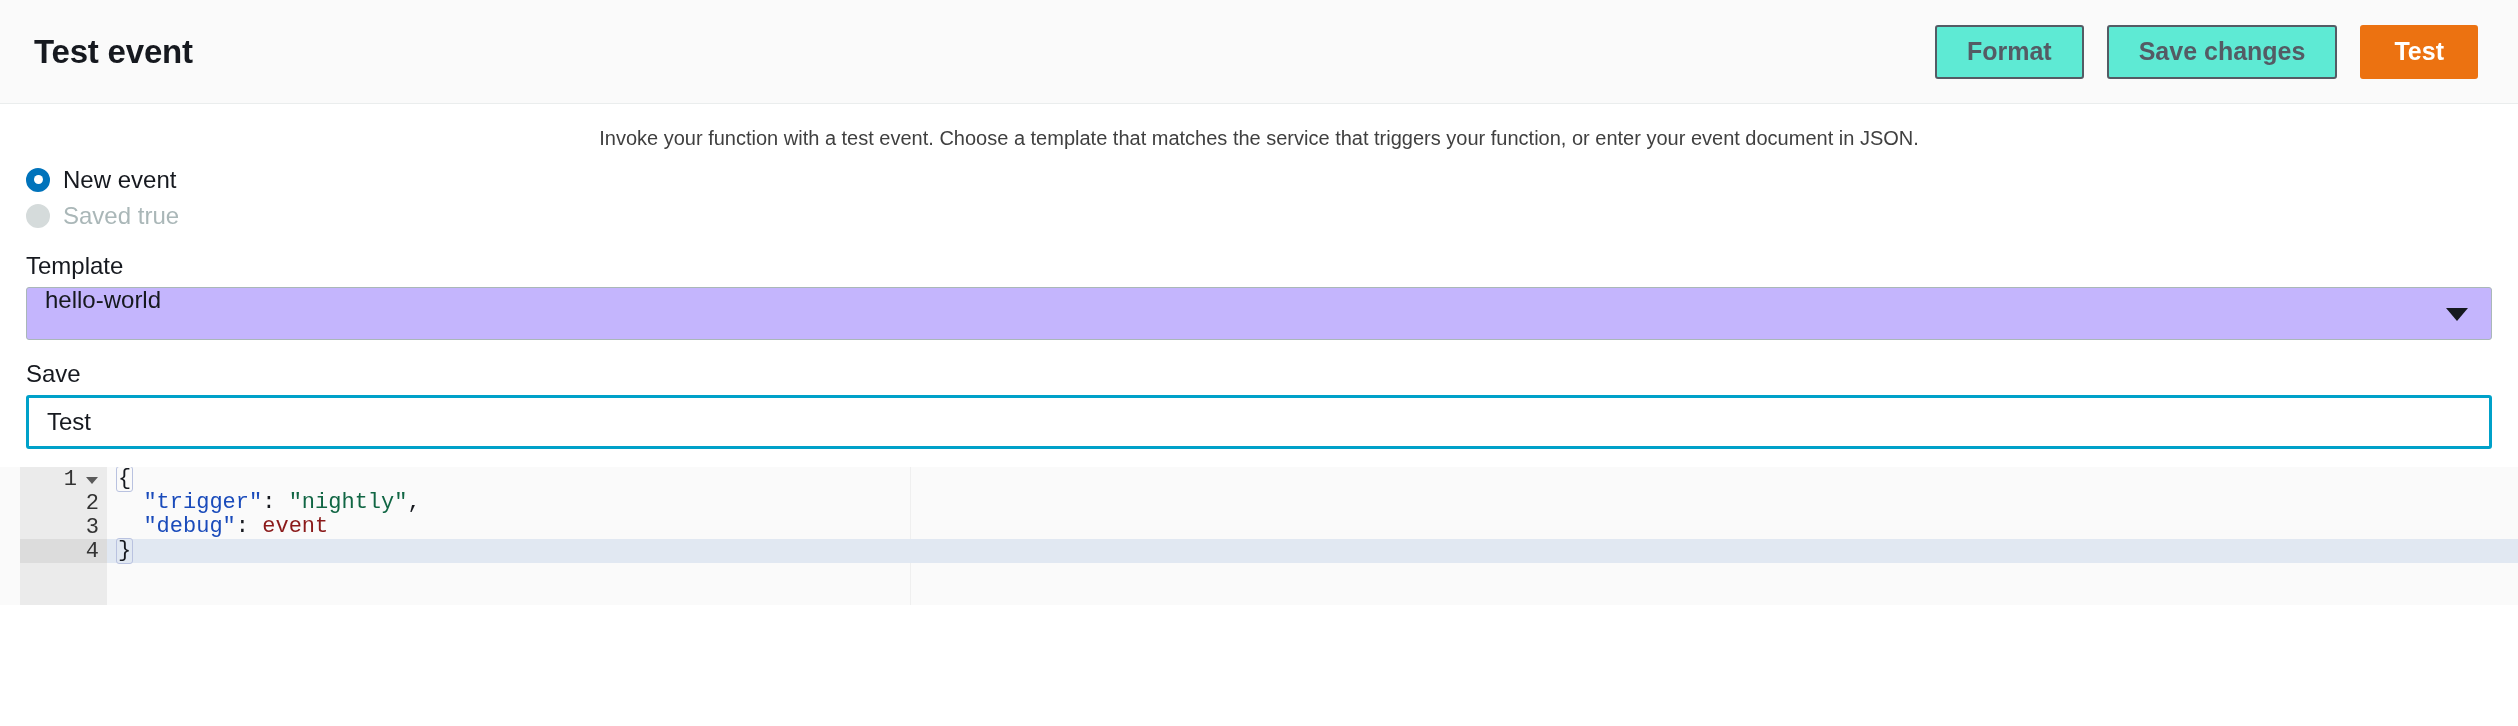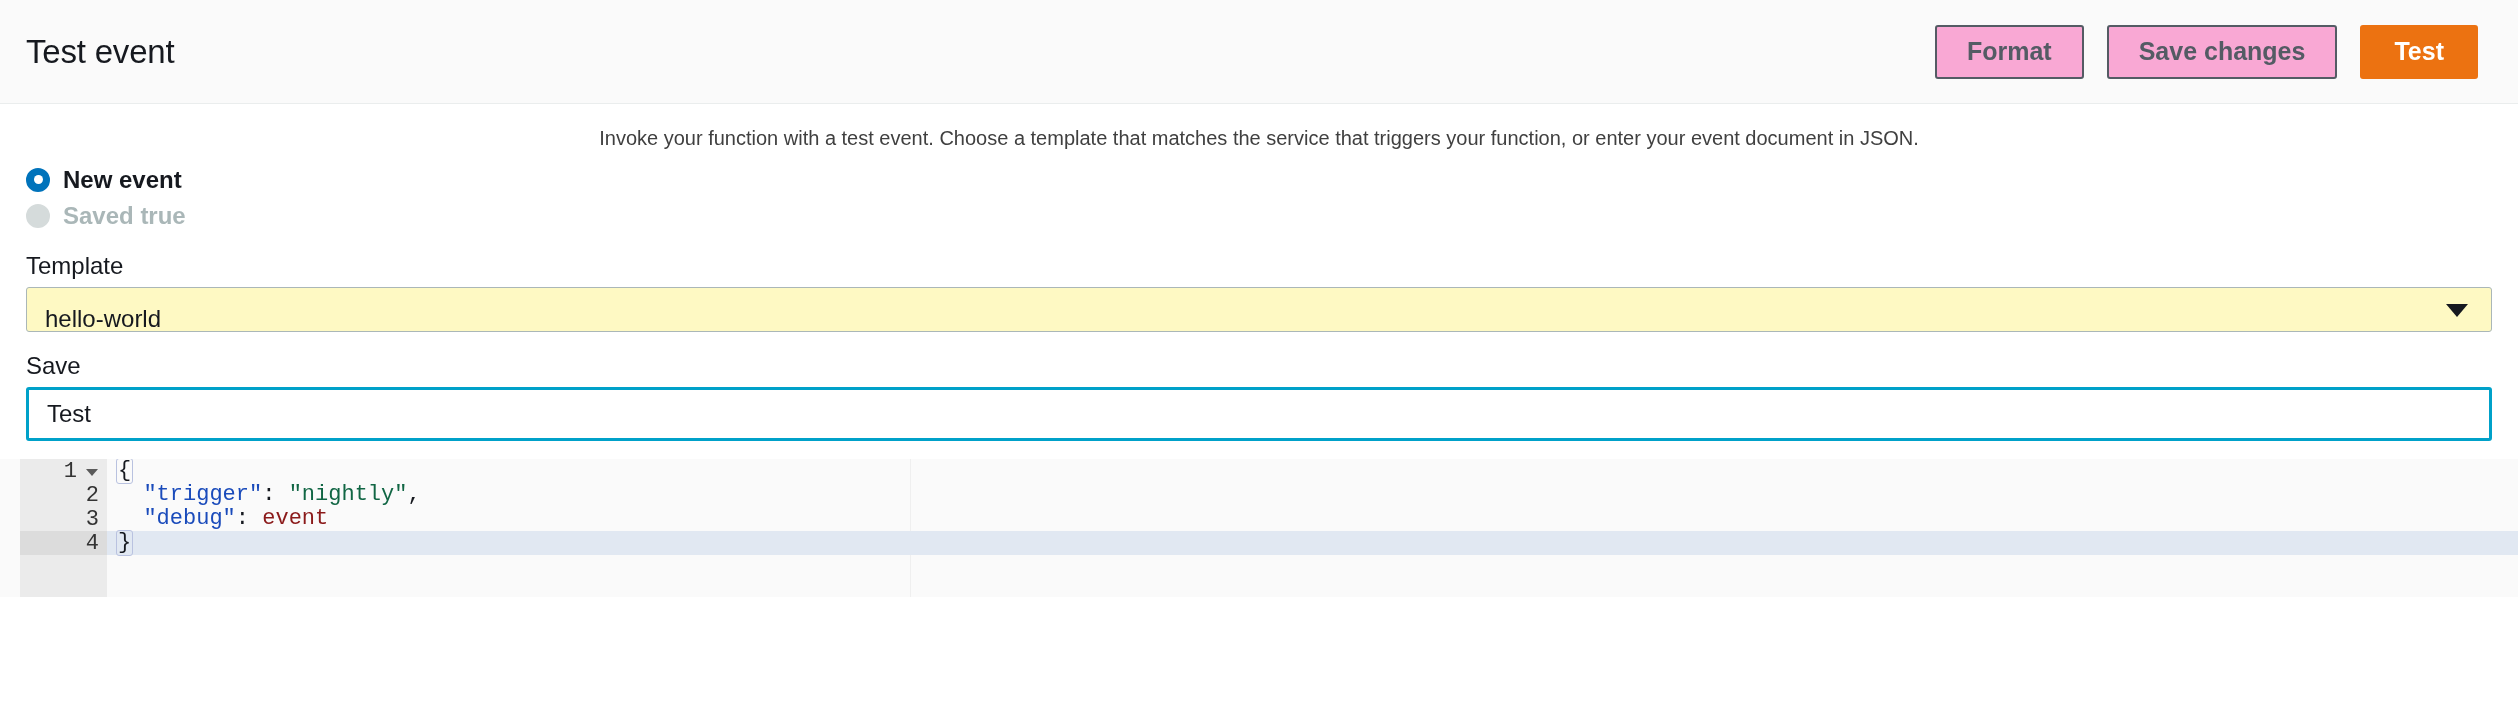"Test event" .panel-title { font-weight: normal -> bold; margin: 0 -> 8px }
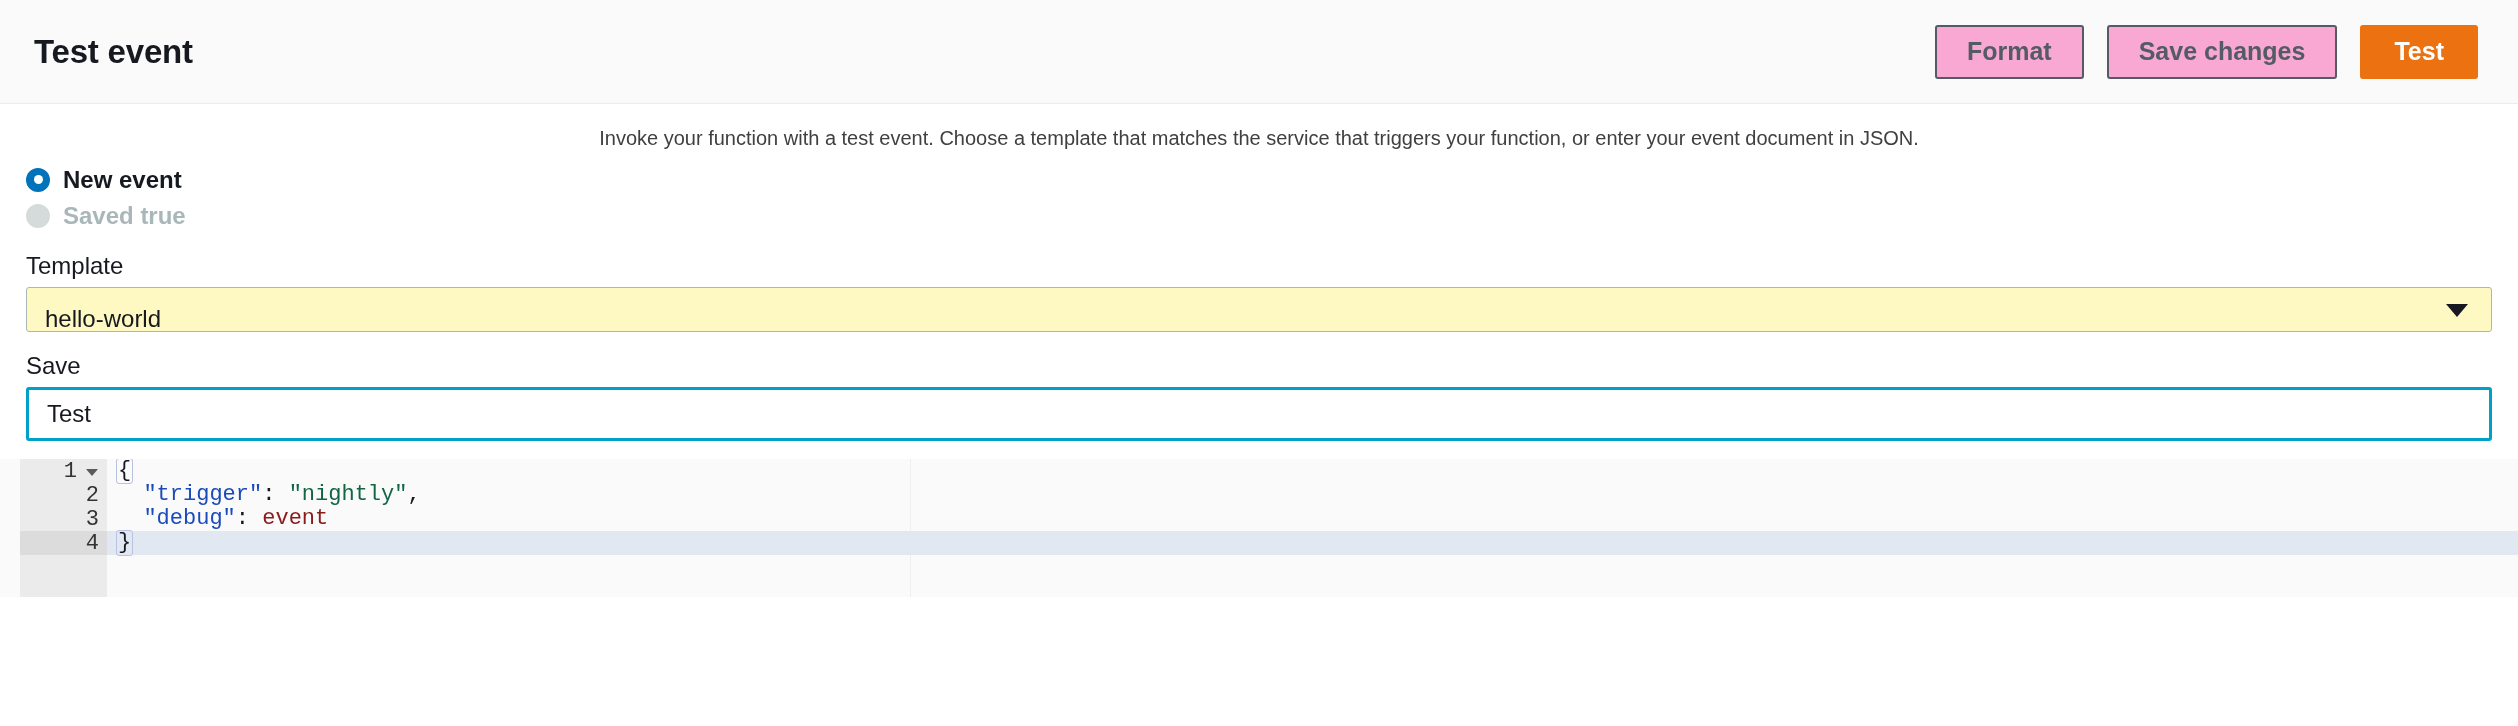"Format" .btn-normal { background: #f9a8d4 -> #5eead4 }
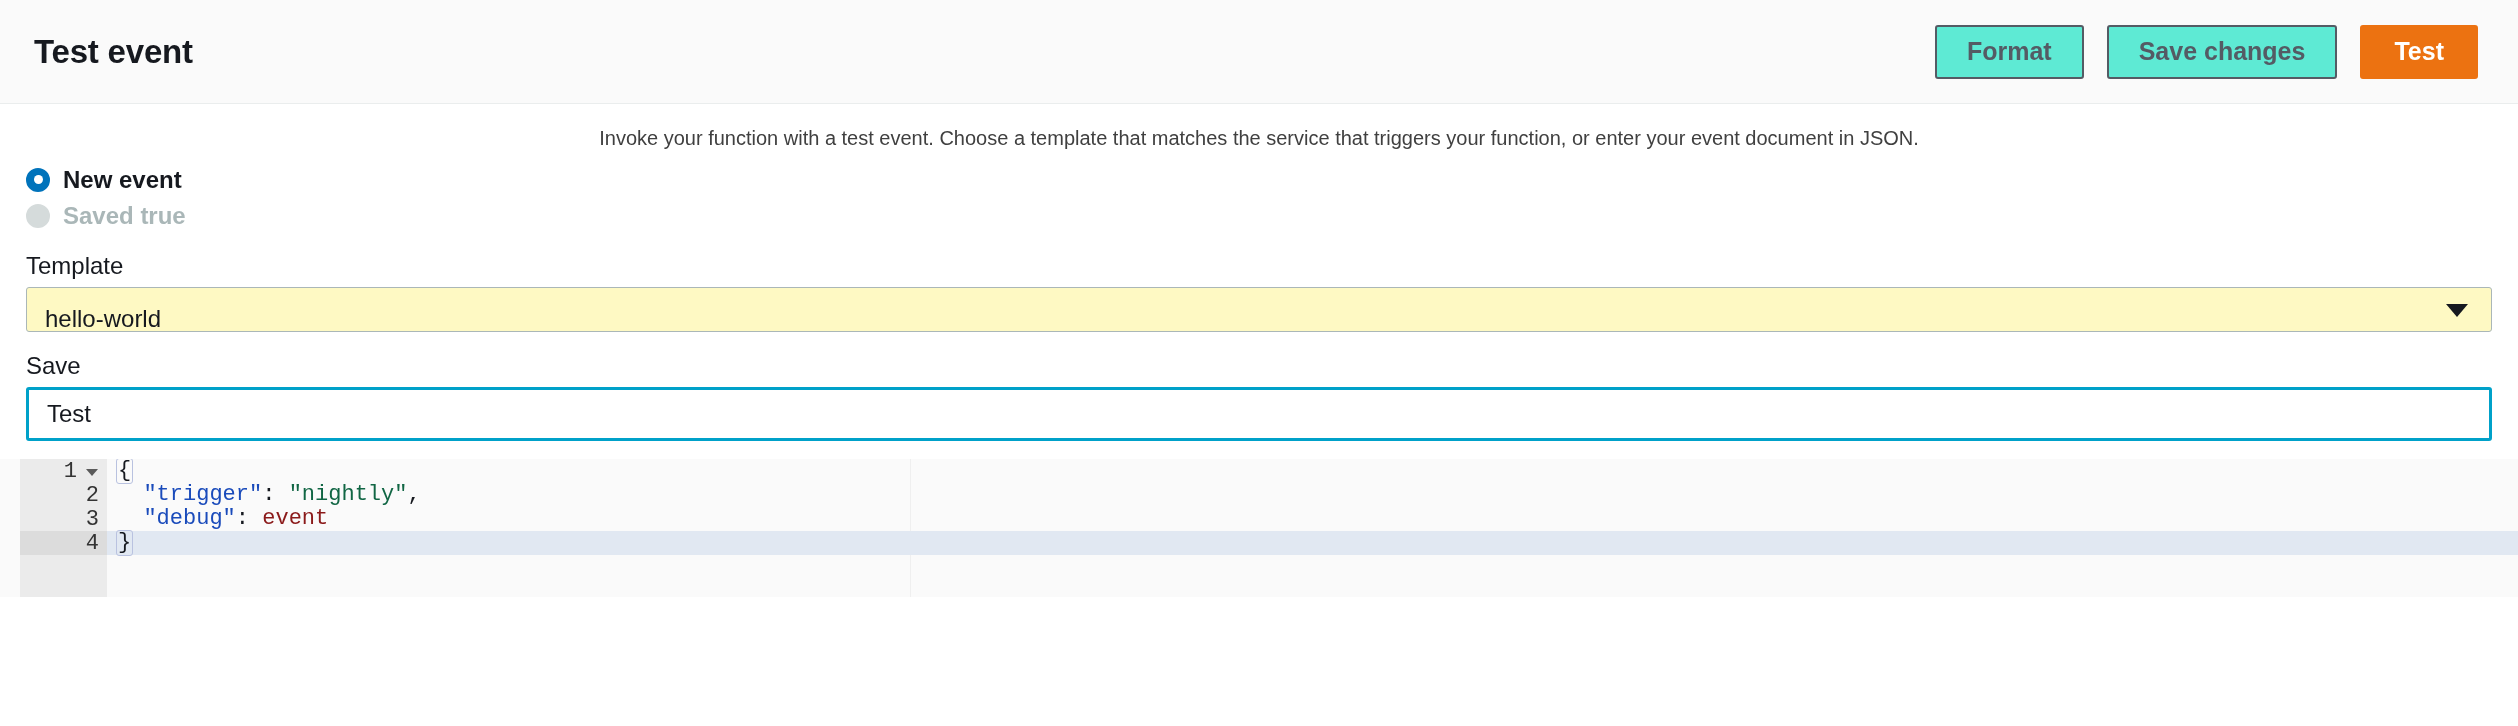"New event" .radio-label { font-weight: bold -> none }
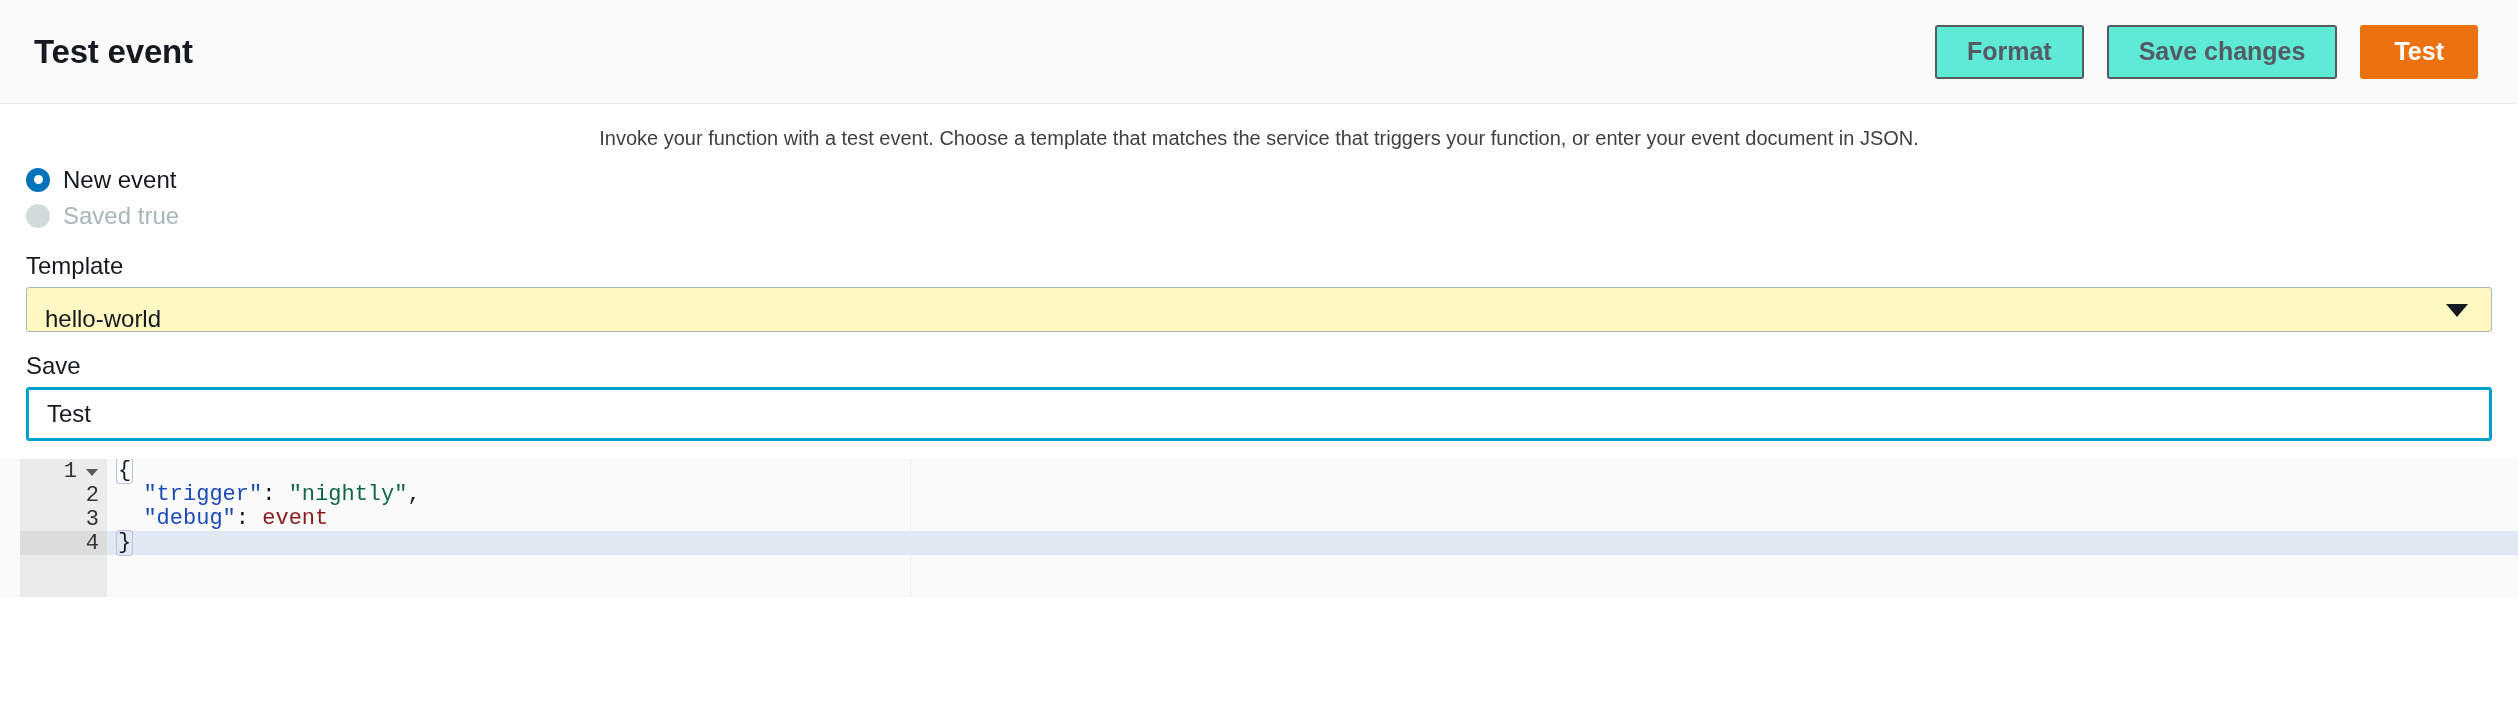"hello-world" .select-box { align-items: flex-end -> flex-start; background: #fef9c3 -> #c4b5fd; height: 45px -> 53px }
